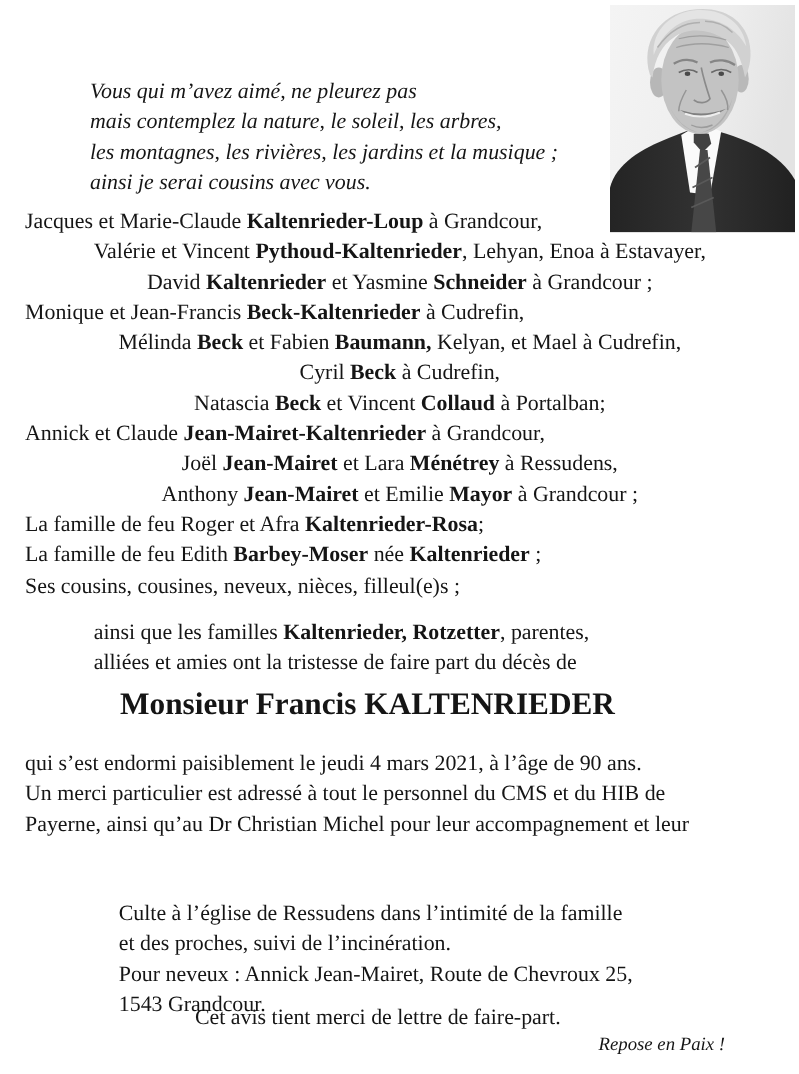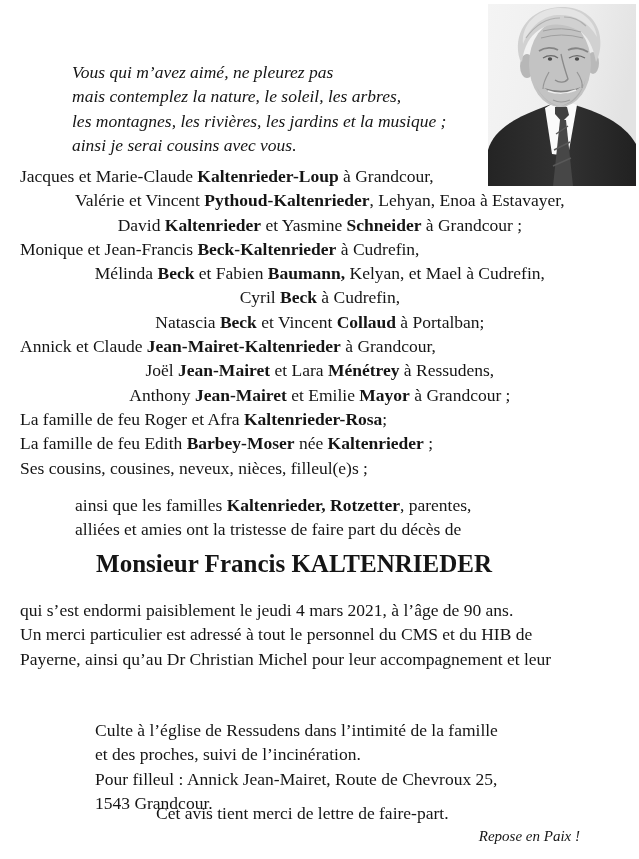"Pour filleul : Annick Jean-Mairet," span { text: filleul -> neveux }
